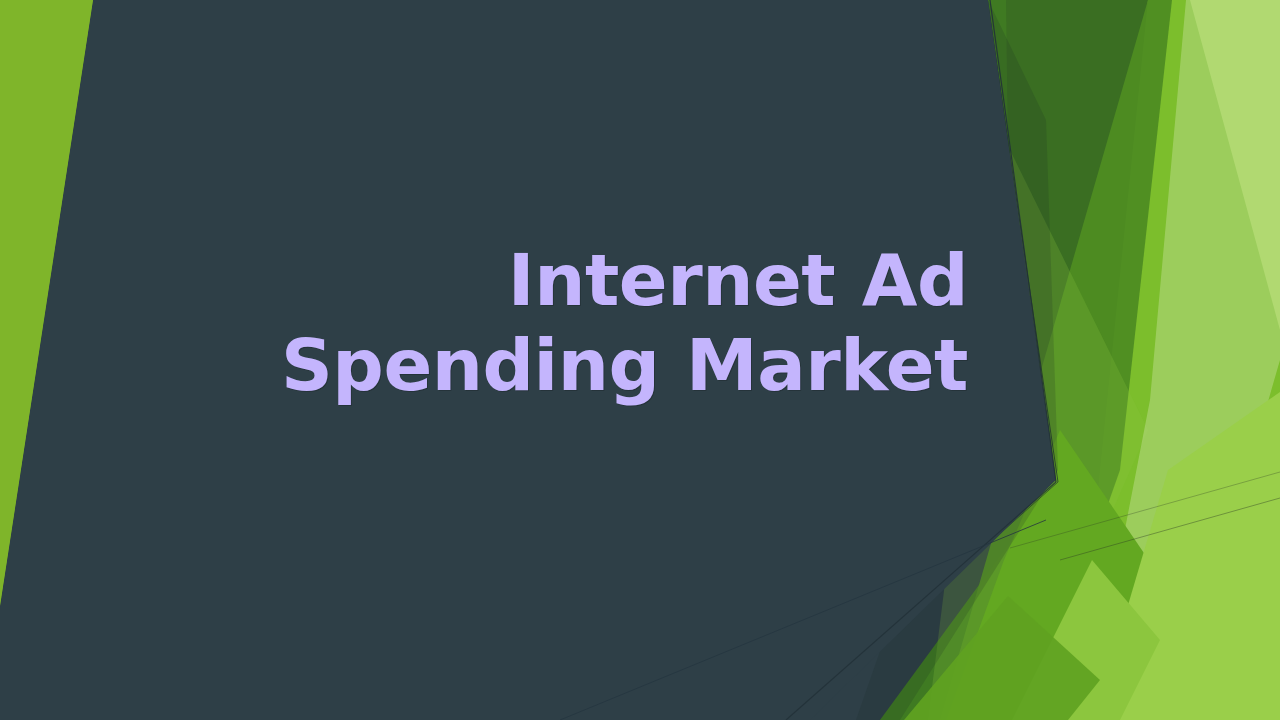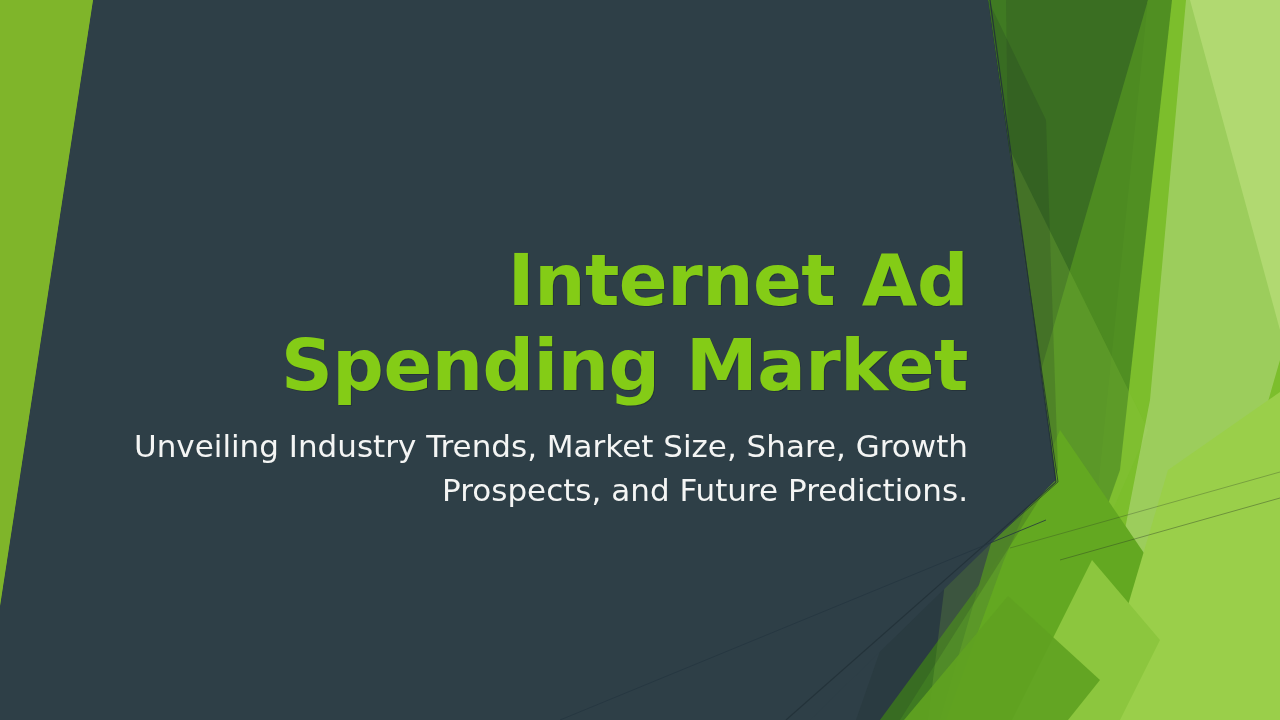"Internet Ad Spending Market" #title { color: #84cc16 -> #c4b5fd }
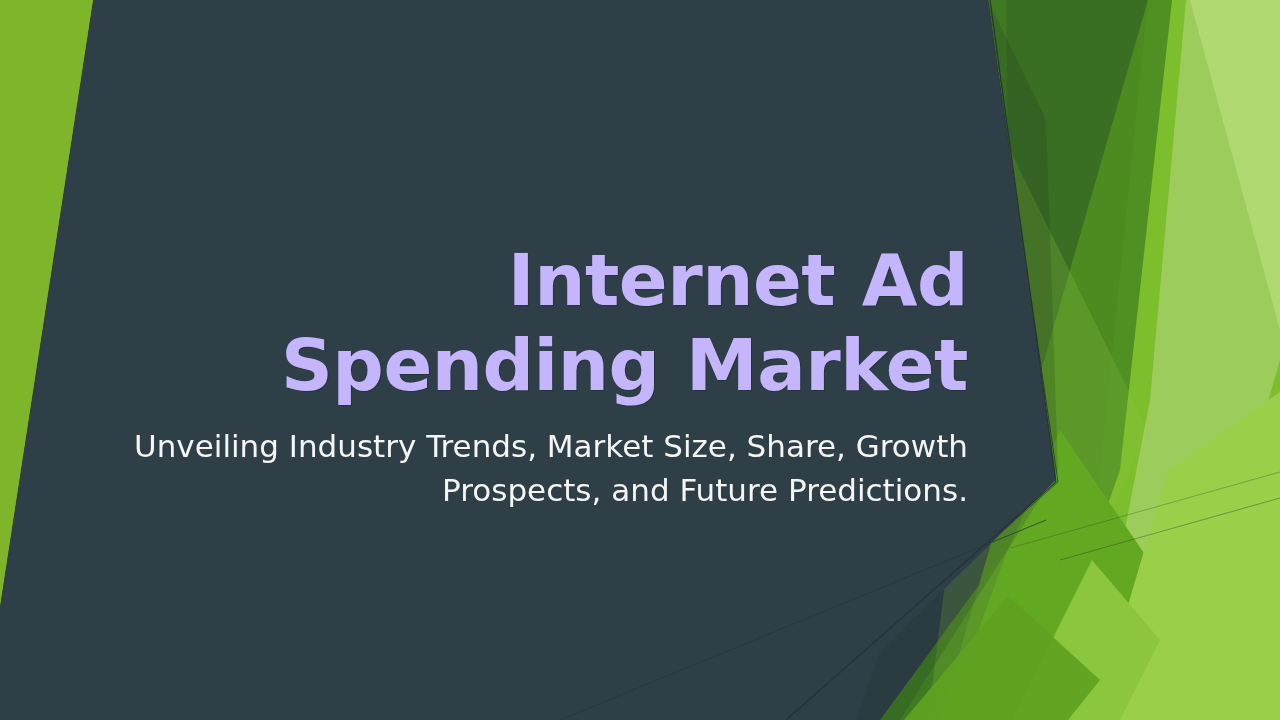"Unveiling Industry Trends, Market Size," p { html: <p>Unveiling Industry Trends, Market Size, Share, Growth Prospects, and Future Predictions.</p> -> none }
